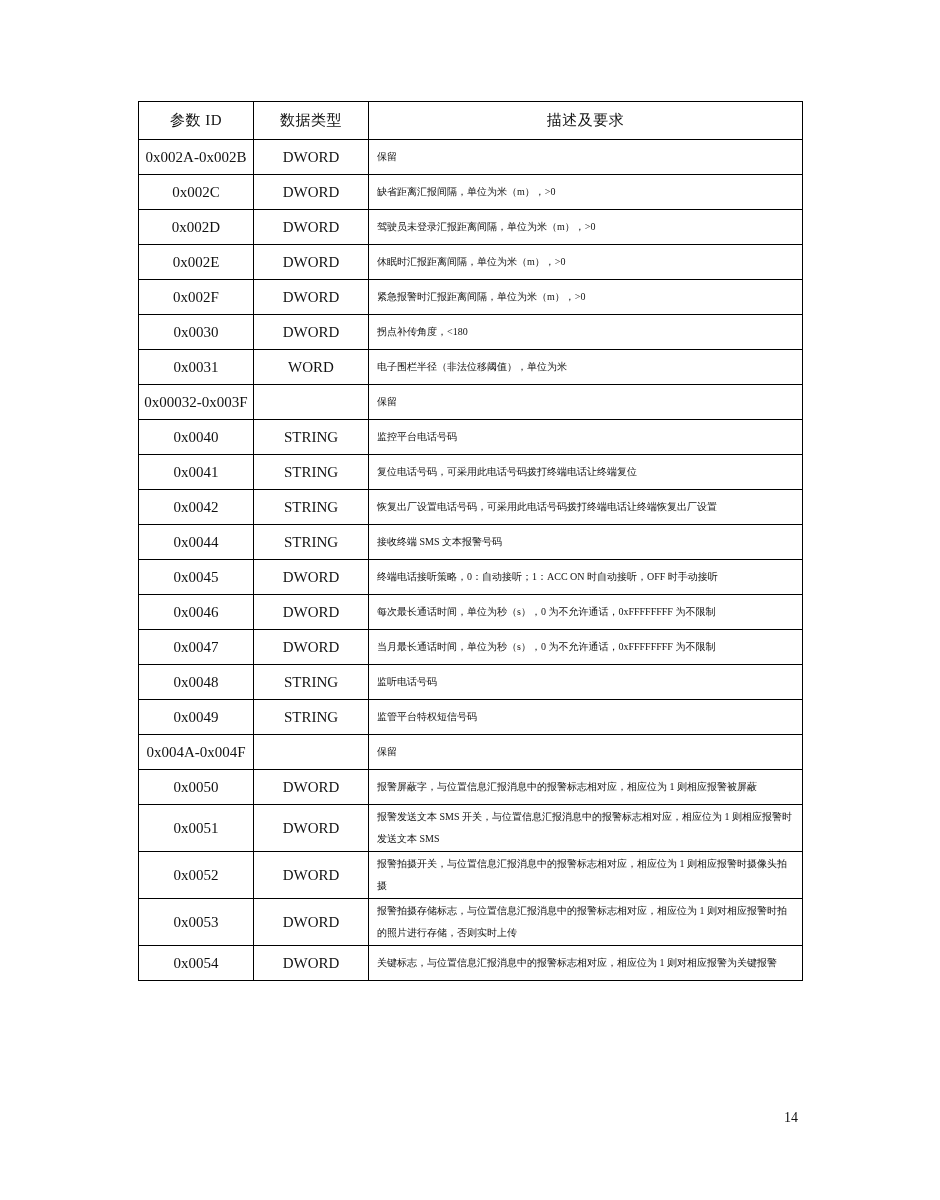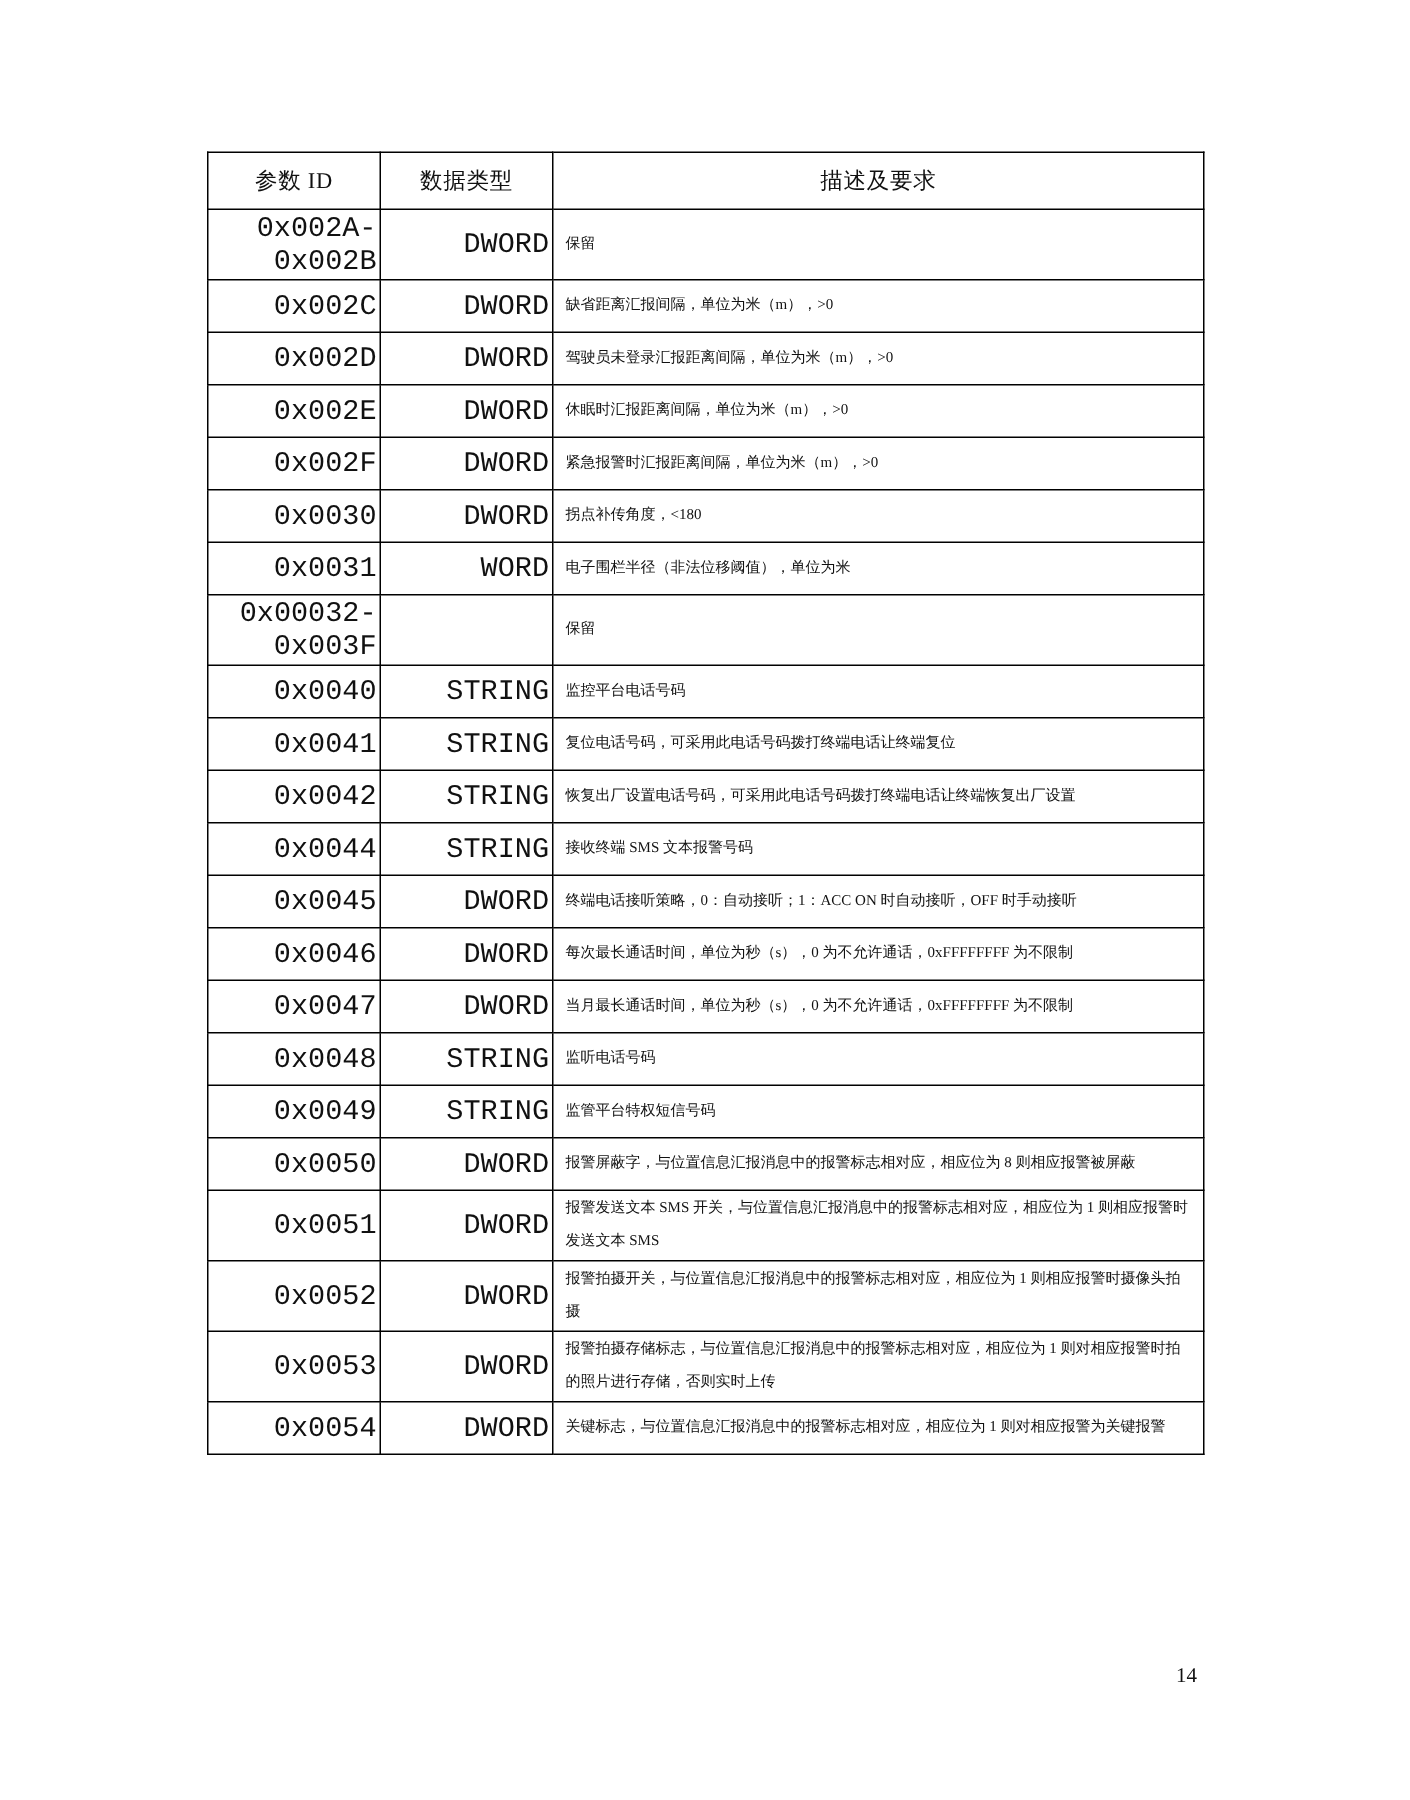"0x002A-0x002B" td.col-id, td.col-type { font-family: Liberation Mono, monospace -> Liberation Serif, serif; font-size: 19px -> 15px; text-align: right -> center }
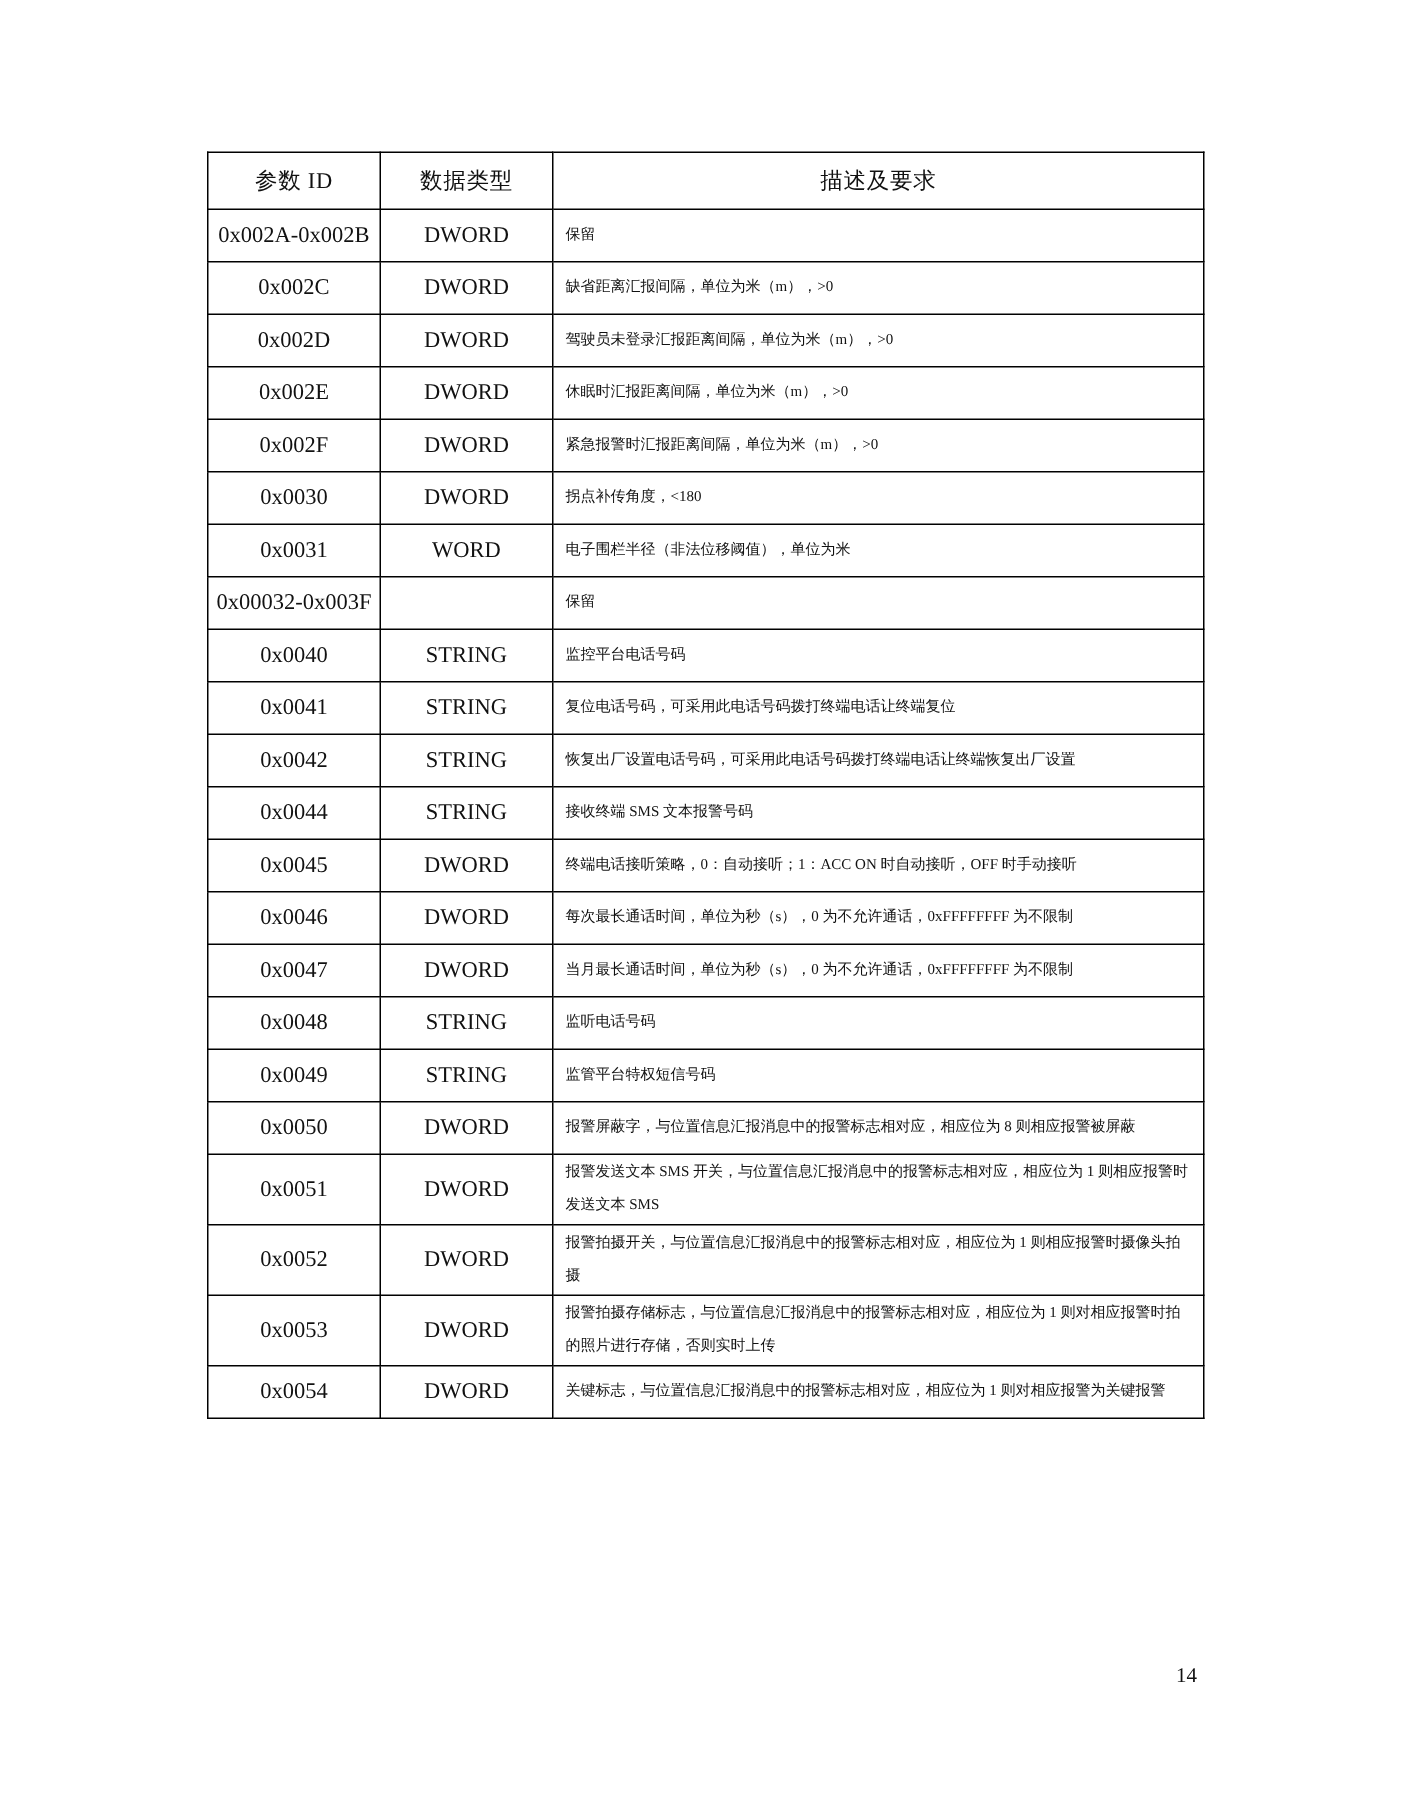"0x004A-0x004F" tr { html: none -> <tr> <td>0x004A-0x004F</td> <td></td> <td>保留</td> </tr> }
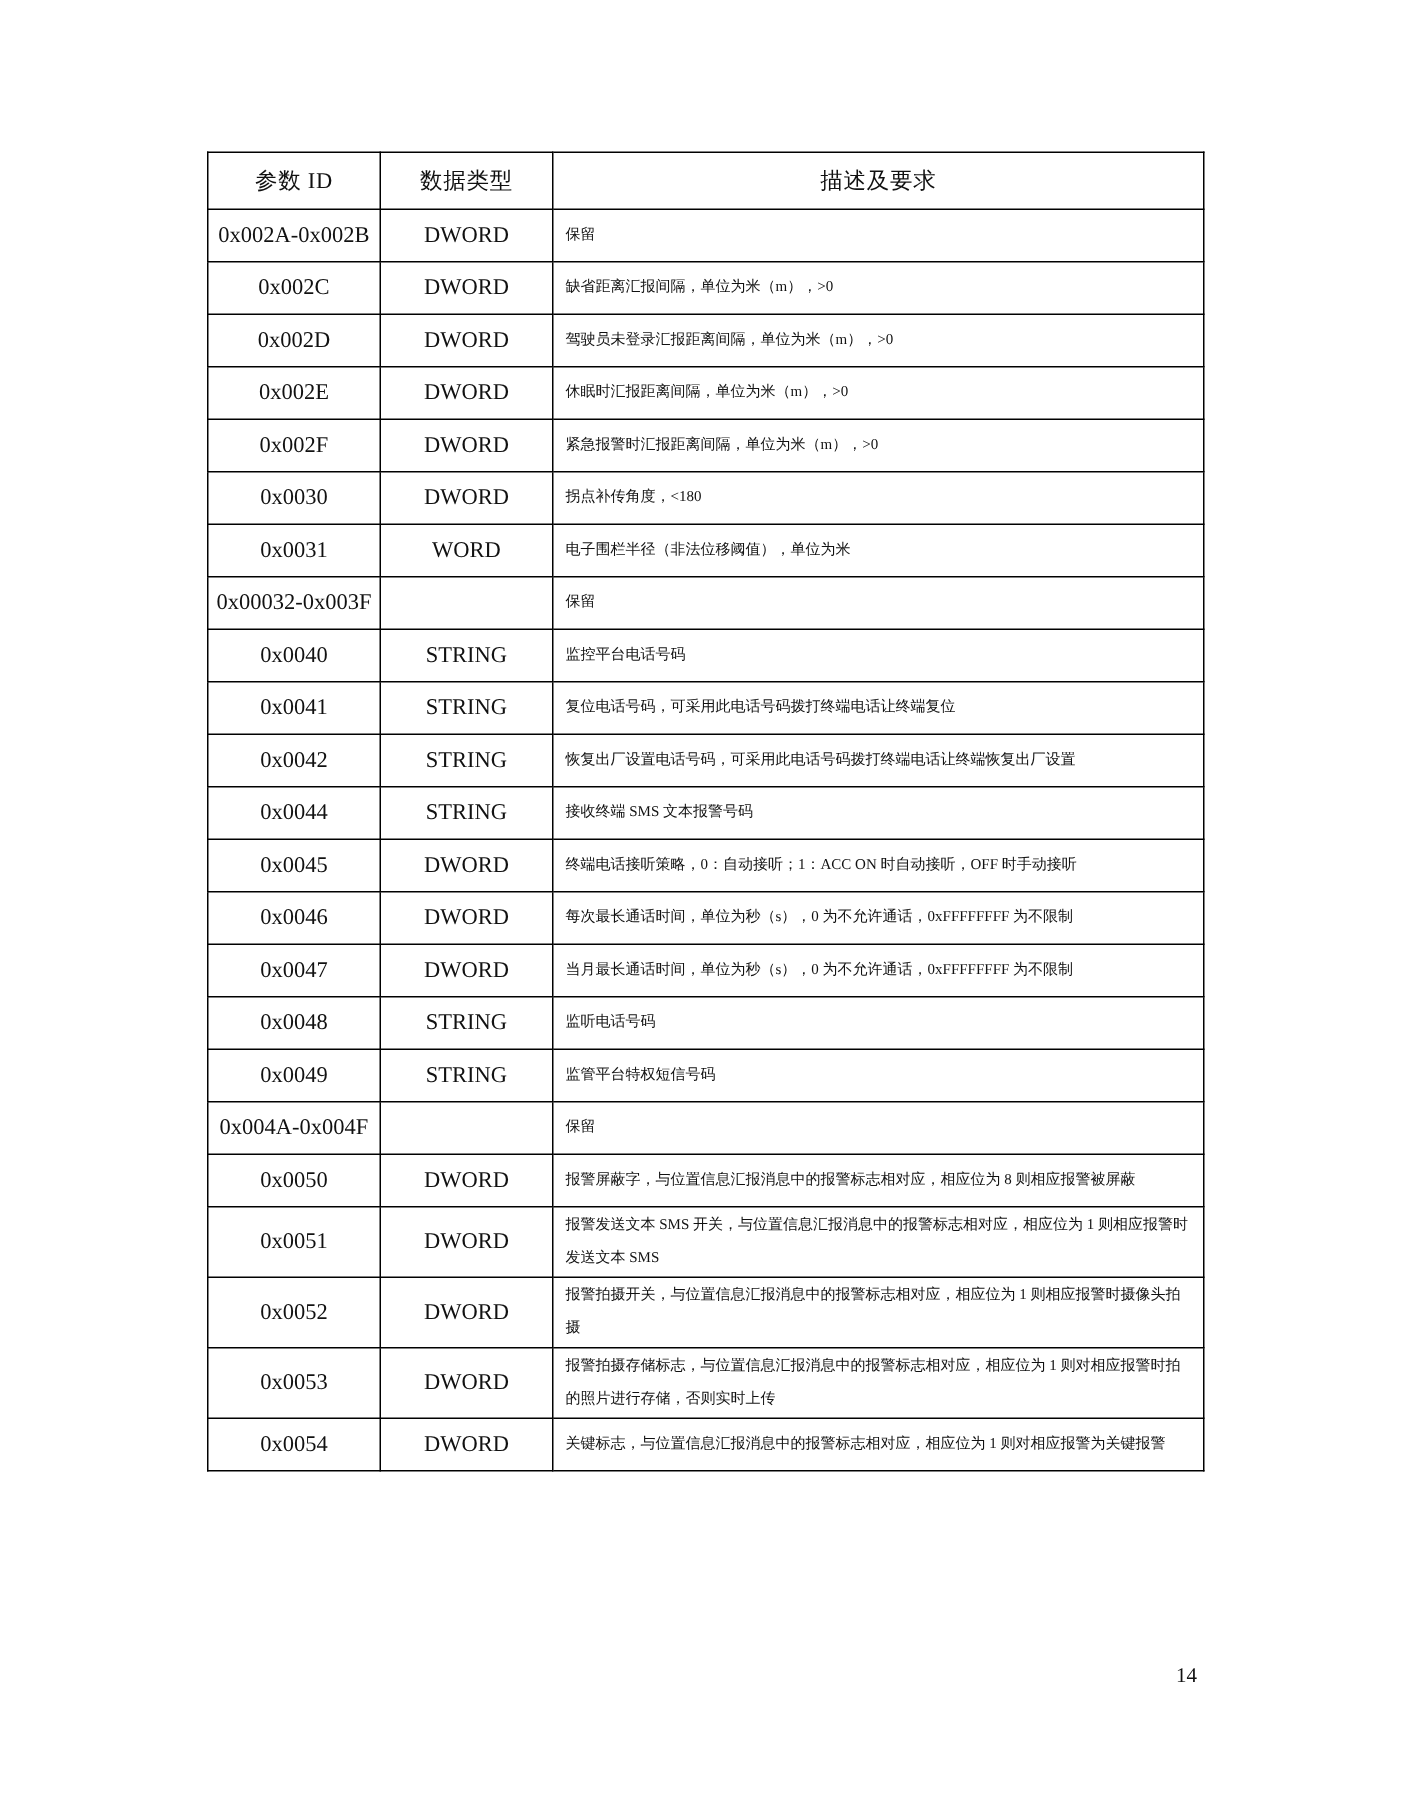"报警屏蔽字，与位置信息汇报消息中的报警标志相对应，相应位为 8 则相应报警被屏蔽" td.col-desc { text: 8 -> 1 }
